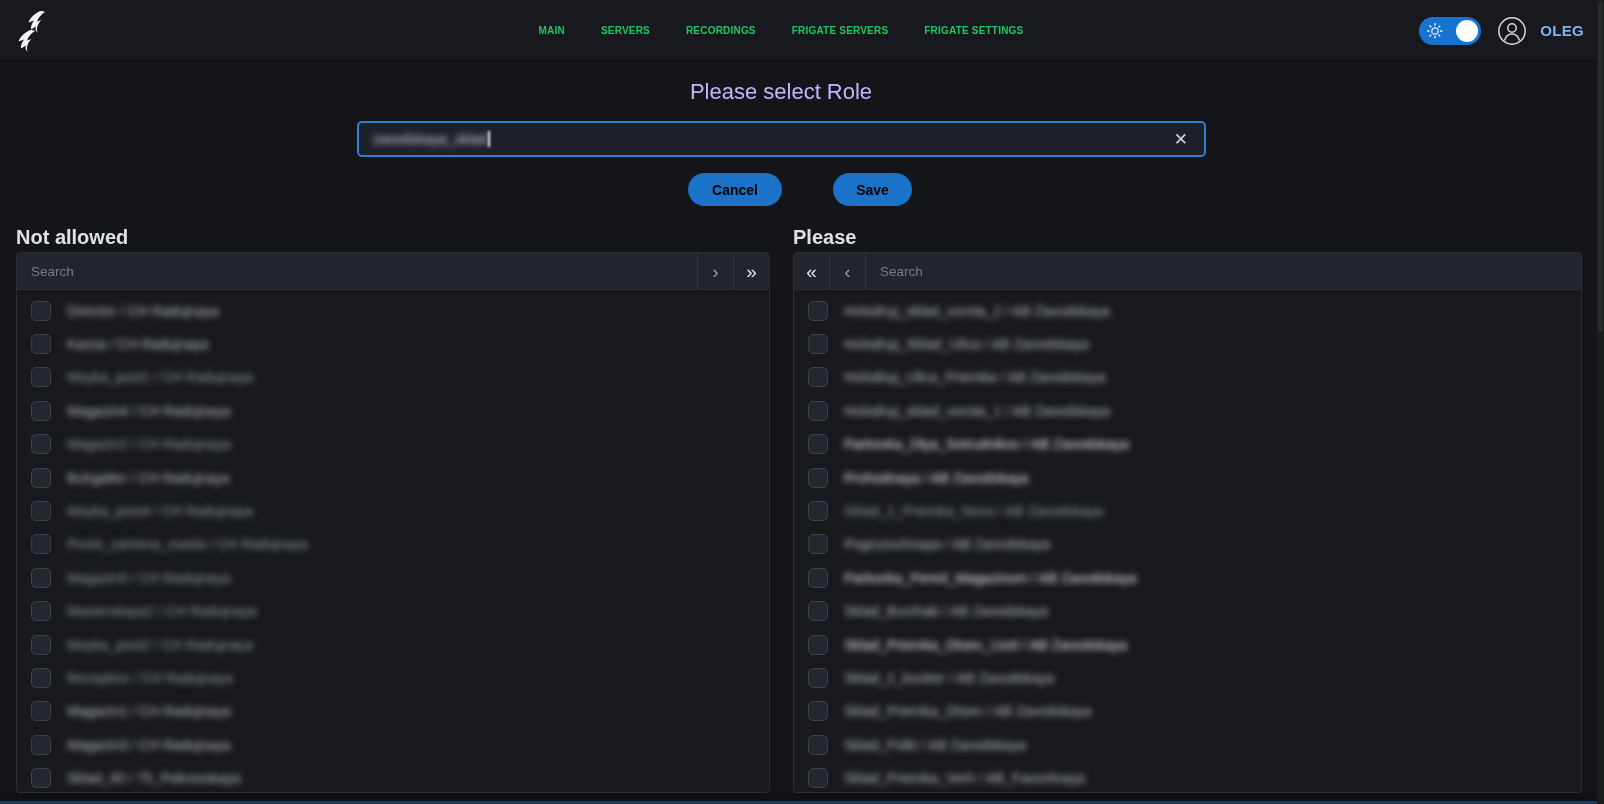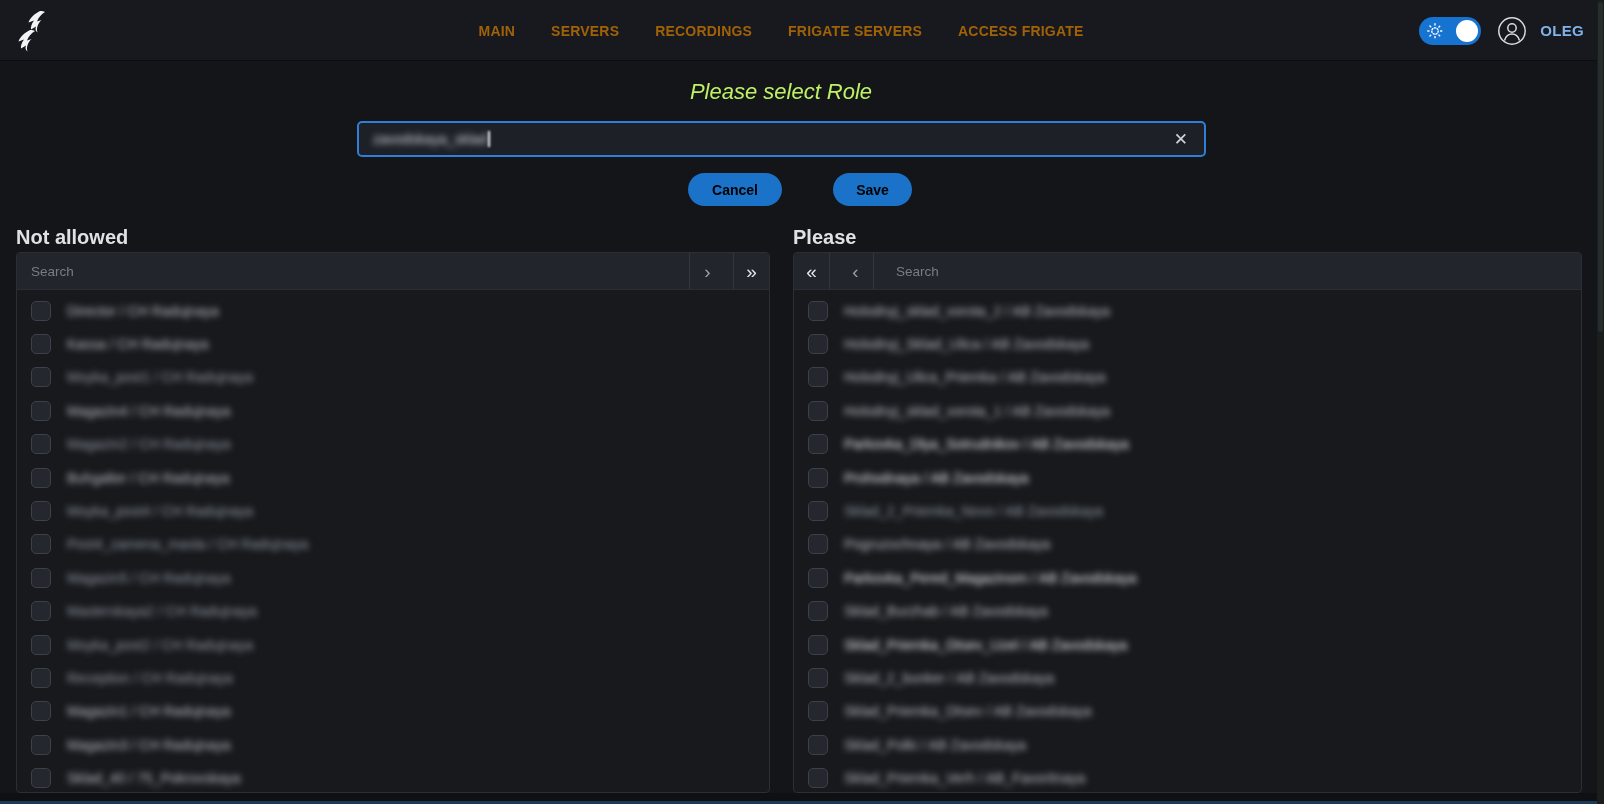"MAIN" .nav-link { color: #a16207 -> #22c55e; font-size: 14px -> 10px }
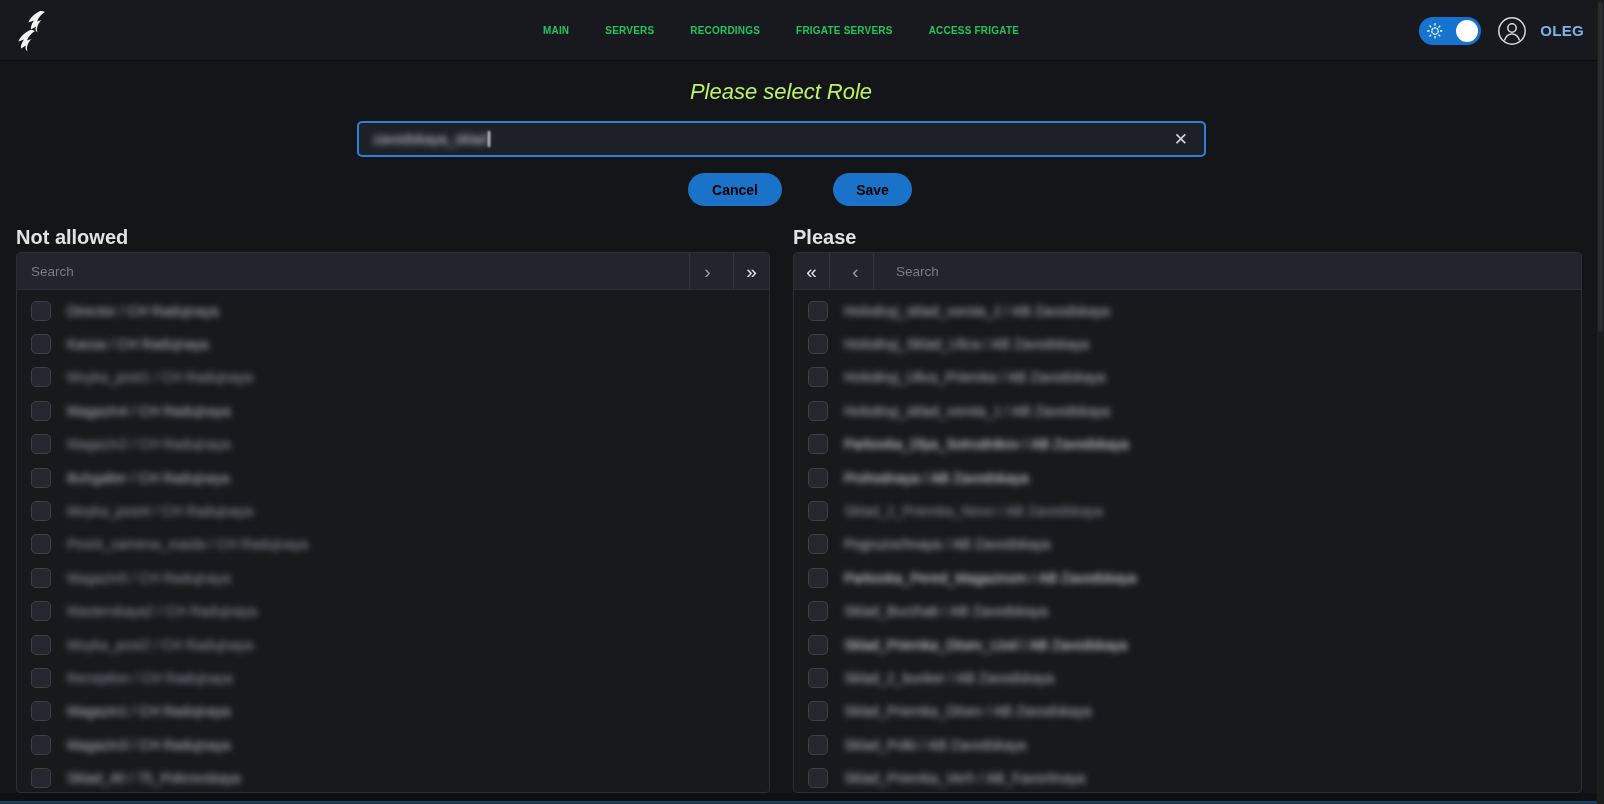"ACCESS FRIGATE" span.nav-link { text: ACCESS FRIGATE -> FRIGATE SETTINGS }
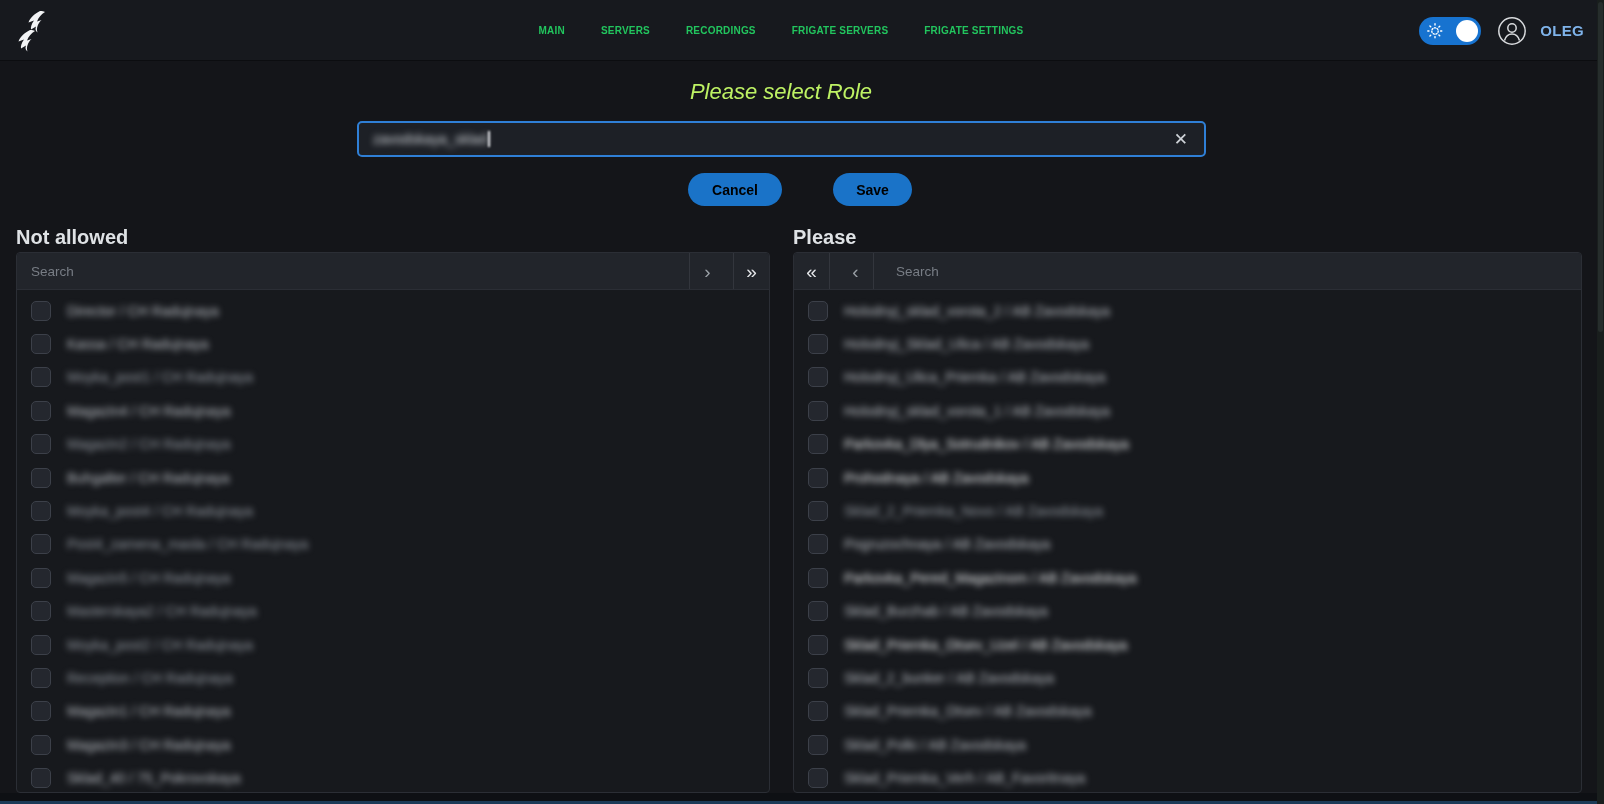"Please select Role" .page-title { color: #bef264 -> #c4b5fd; font-style: italic -> none }
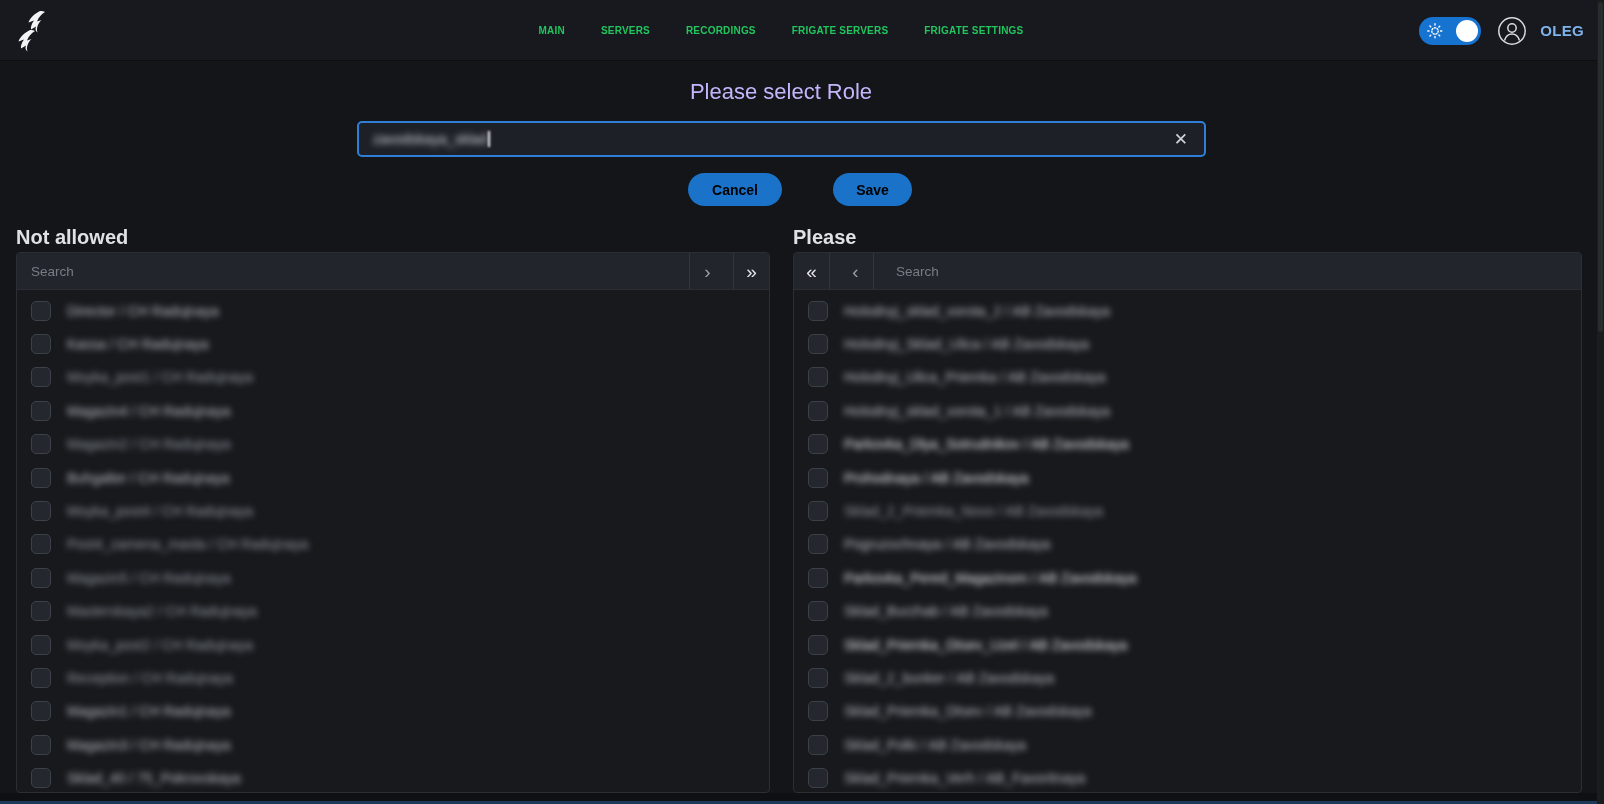"Search" .search-row { gap: 8px -> none }
